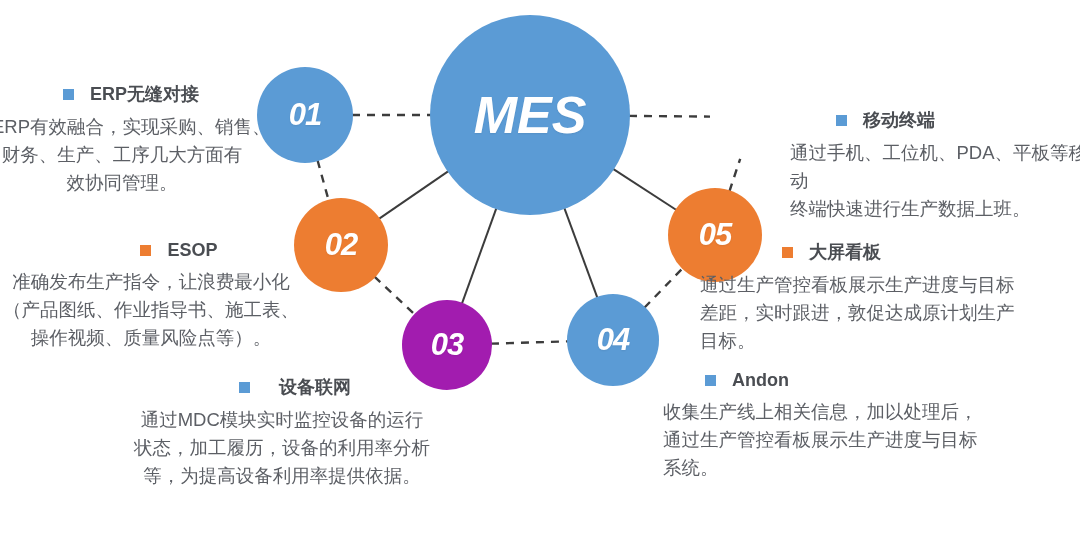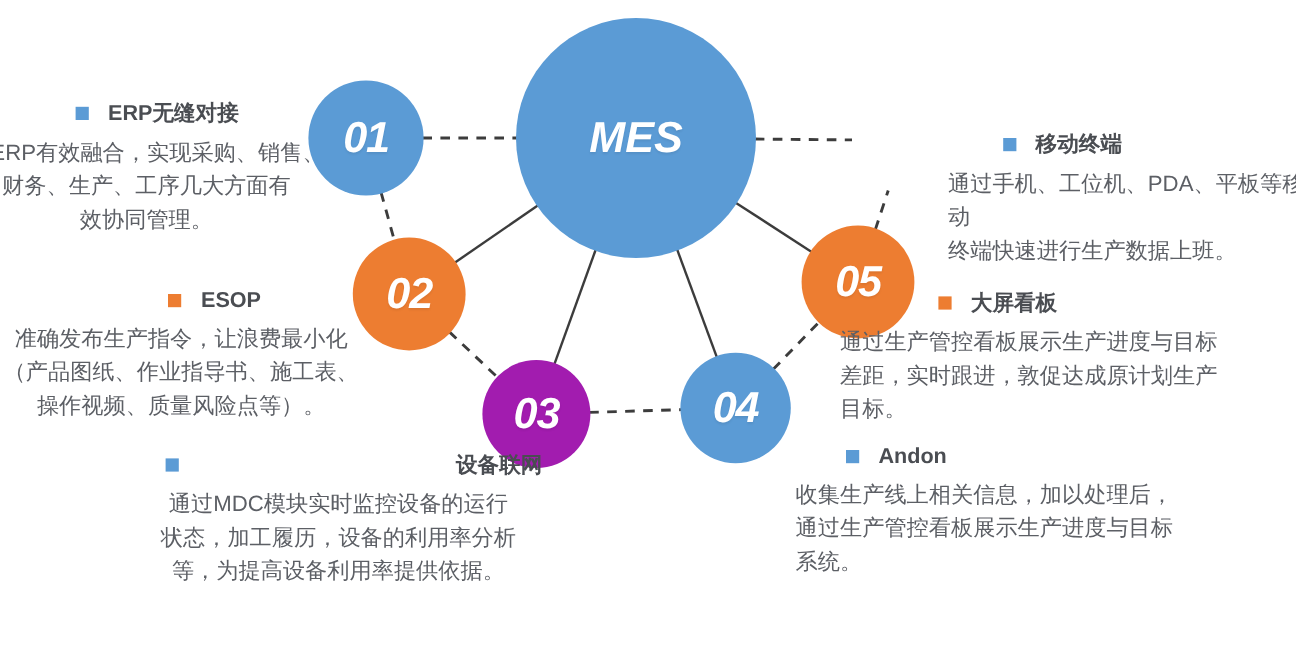"01" .node.num { font-size: 36px -> 31px }
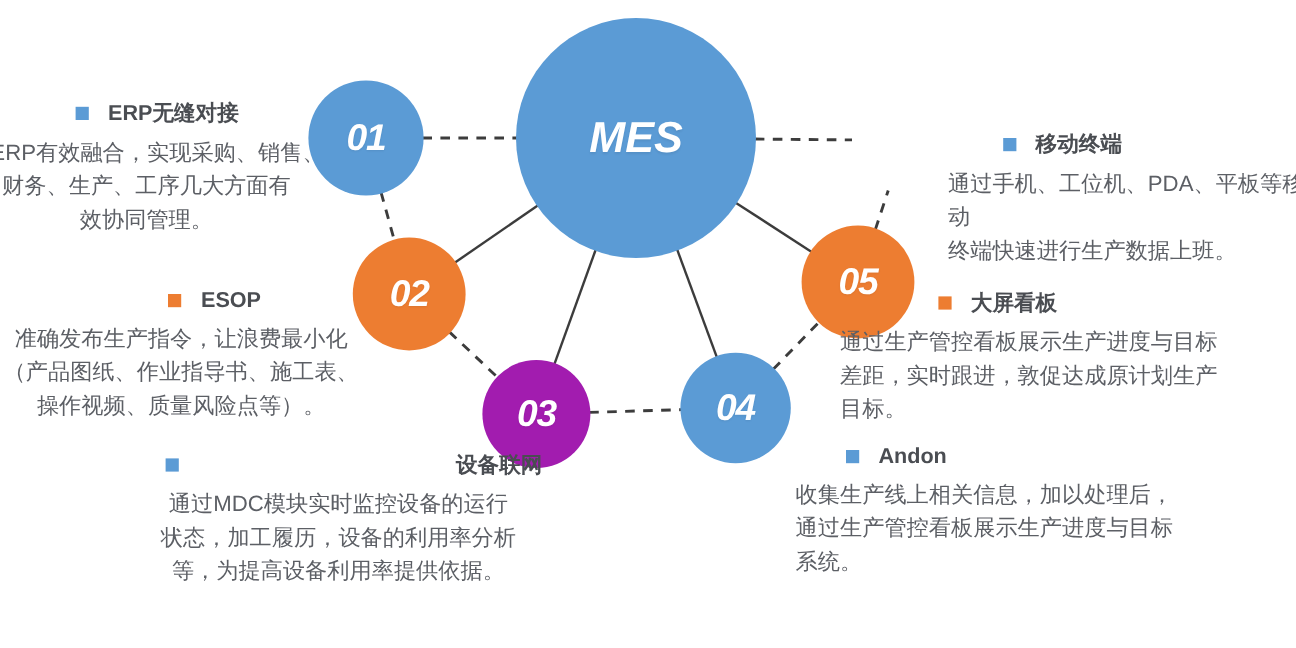"MES" .node.center { font-size: 36px -> 52px }
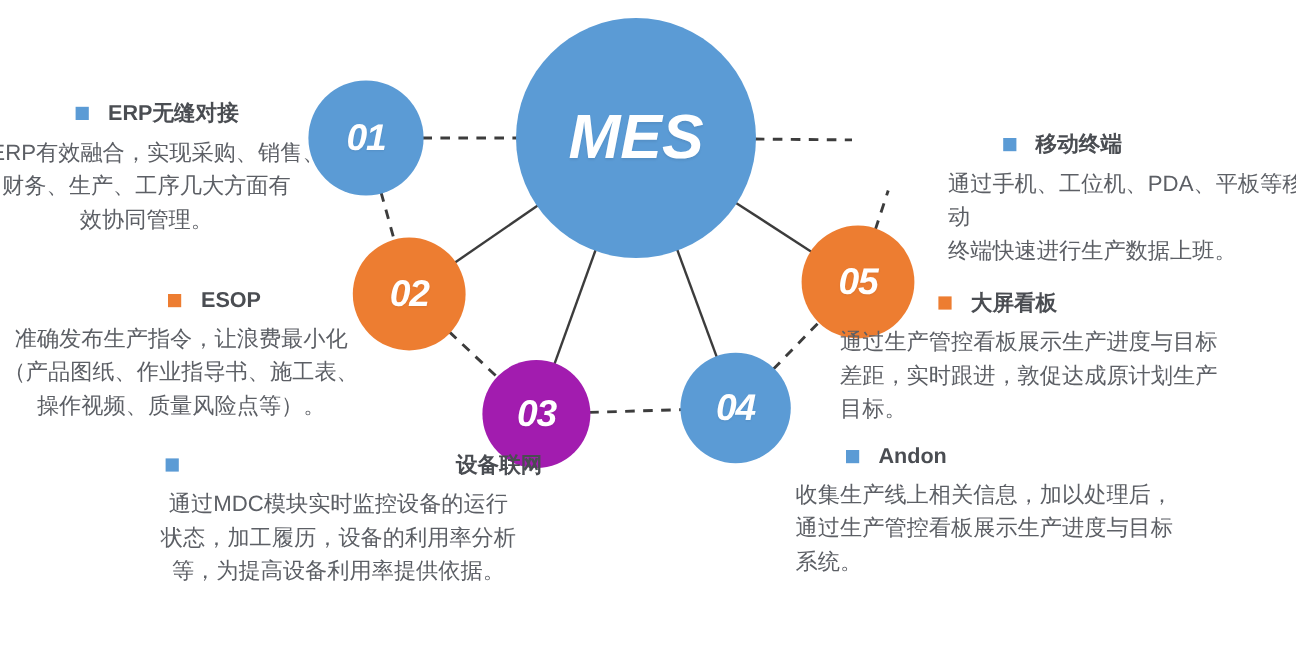"设备联网" #blk-equip .head { justify-content: space-between -> center }
